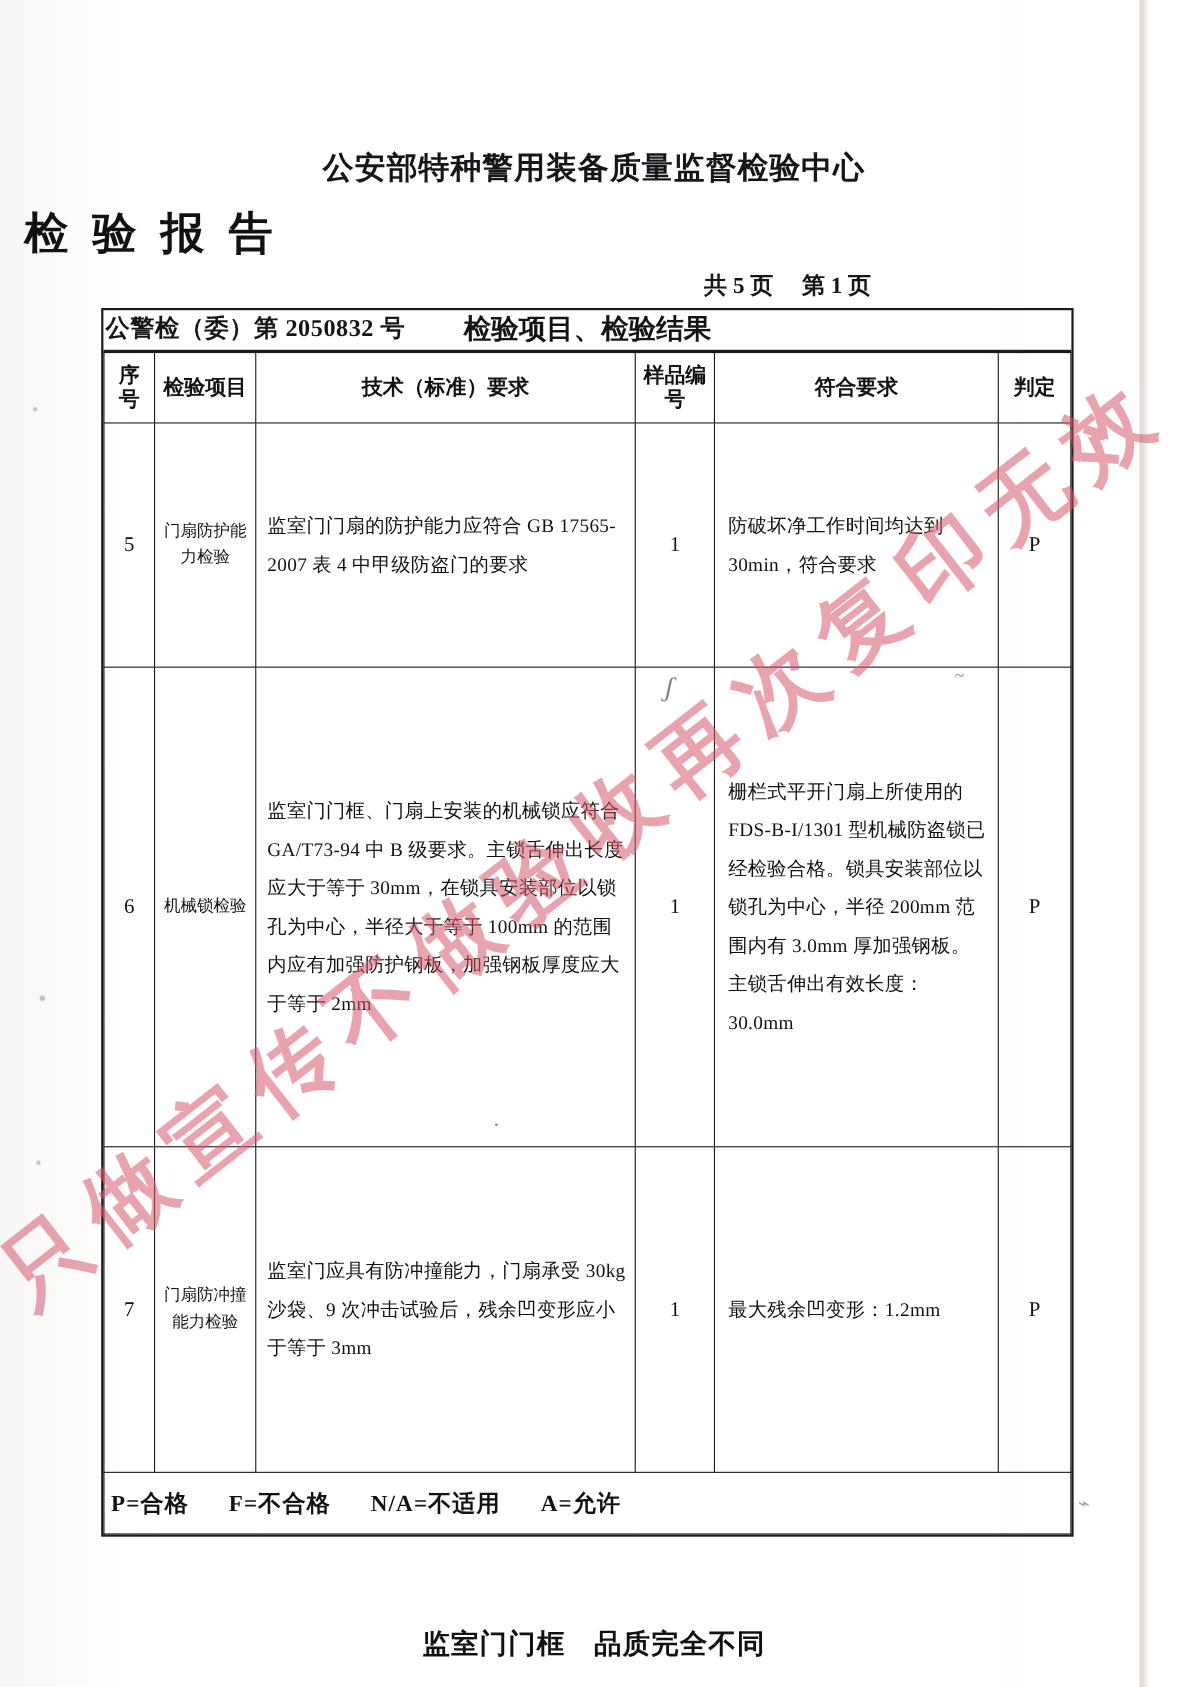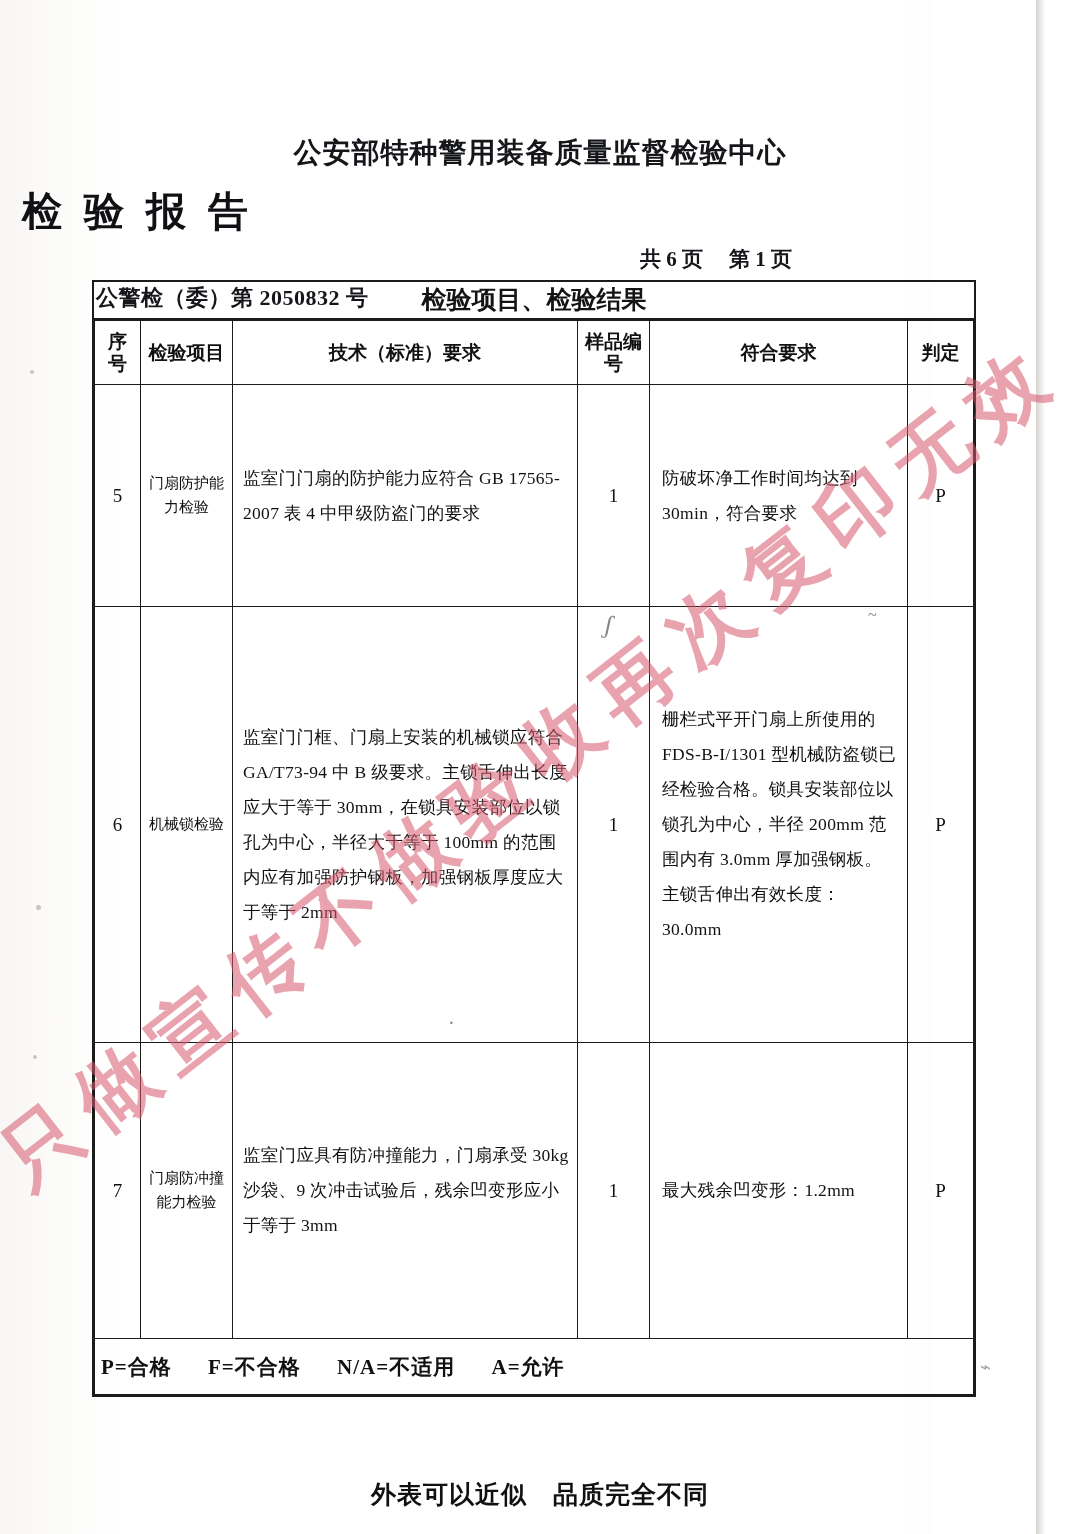"共 6 页" span { text: 6 -> 5 }
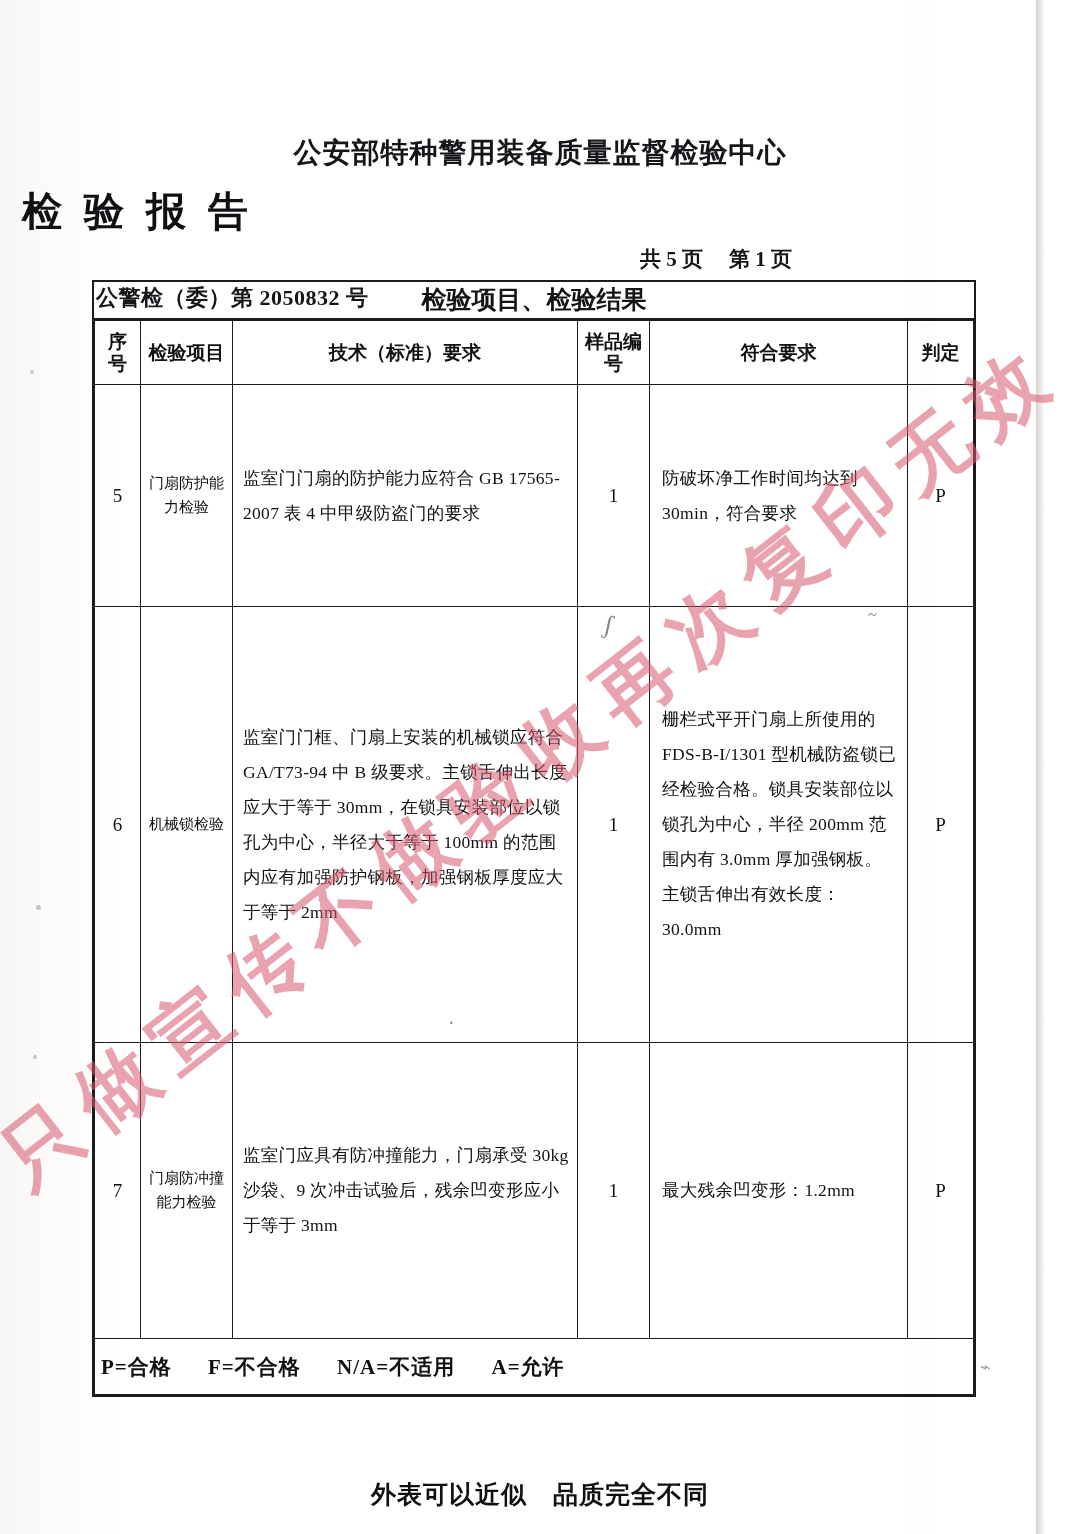"外表可以近似" span { text: 外表可以近似 -> 监室门门框 }
